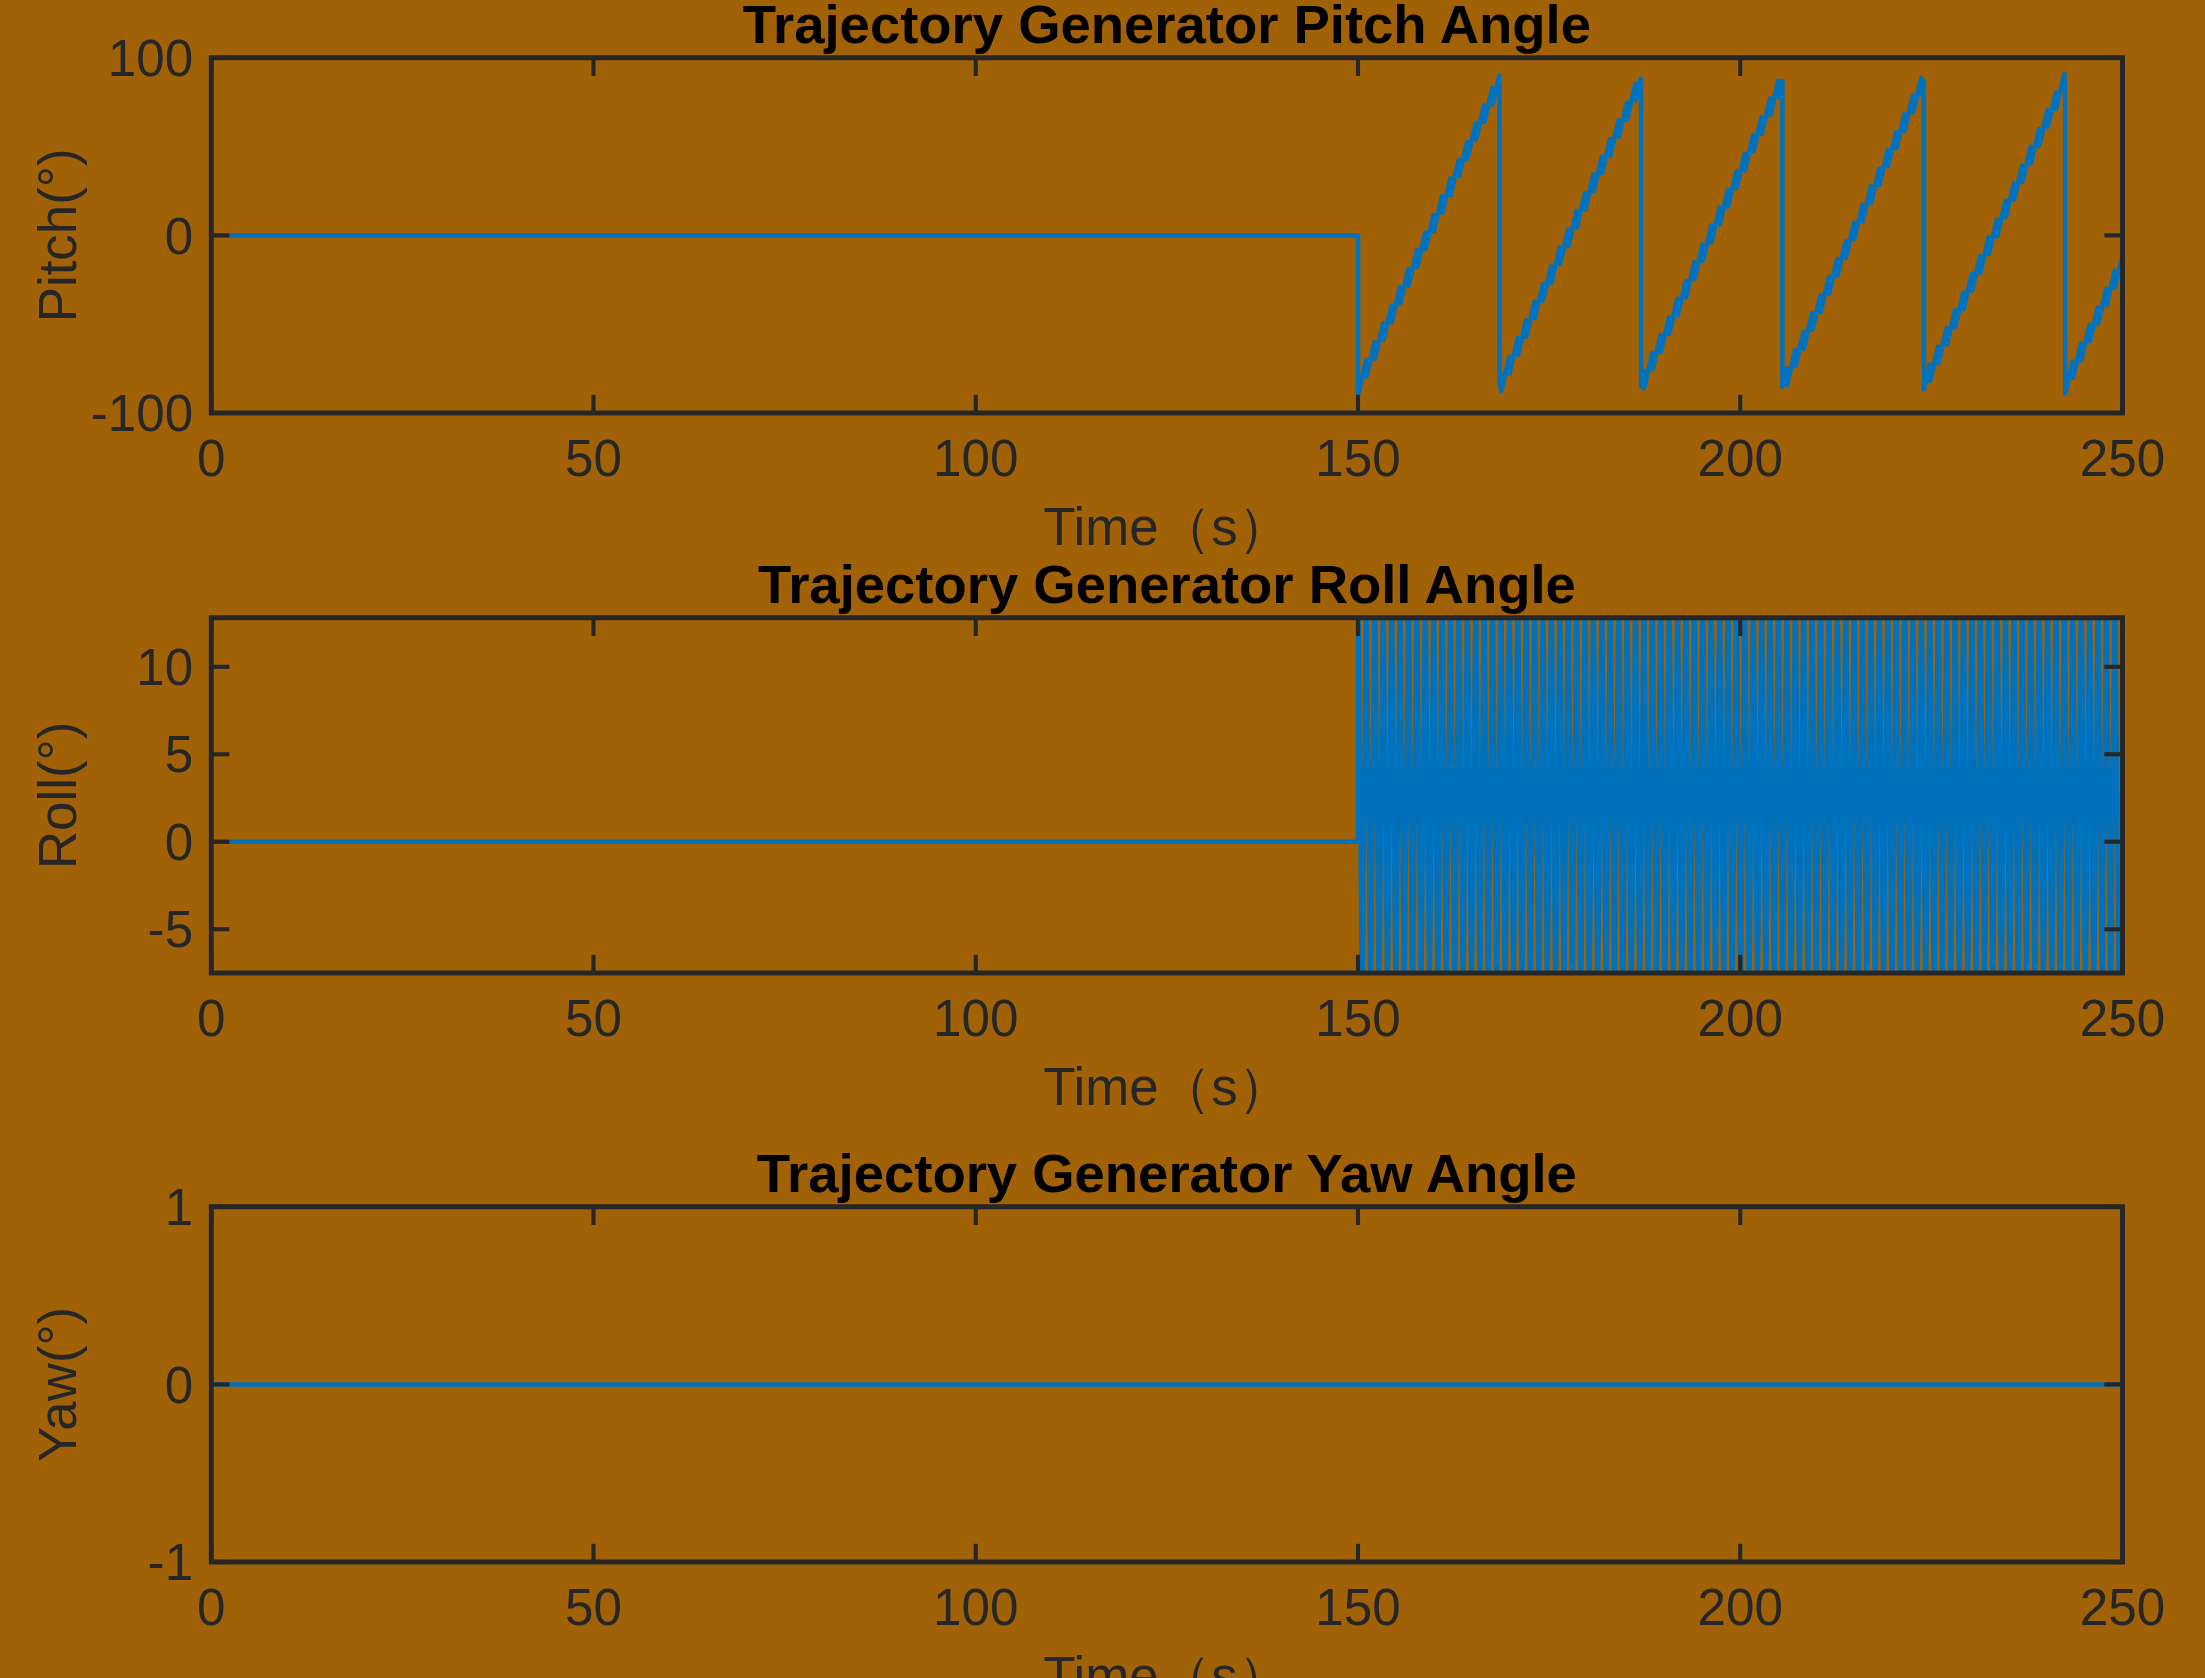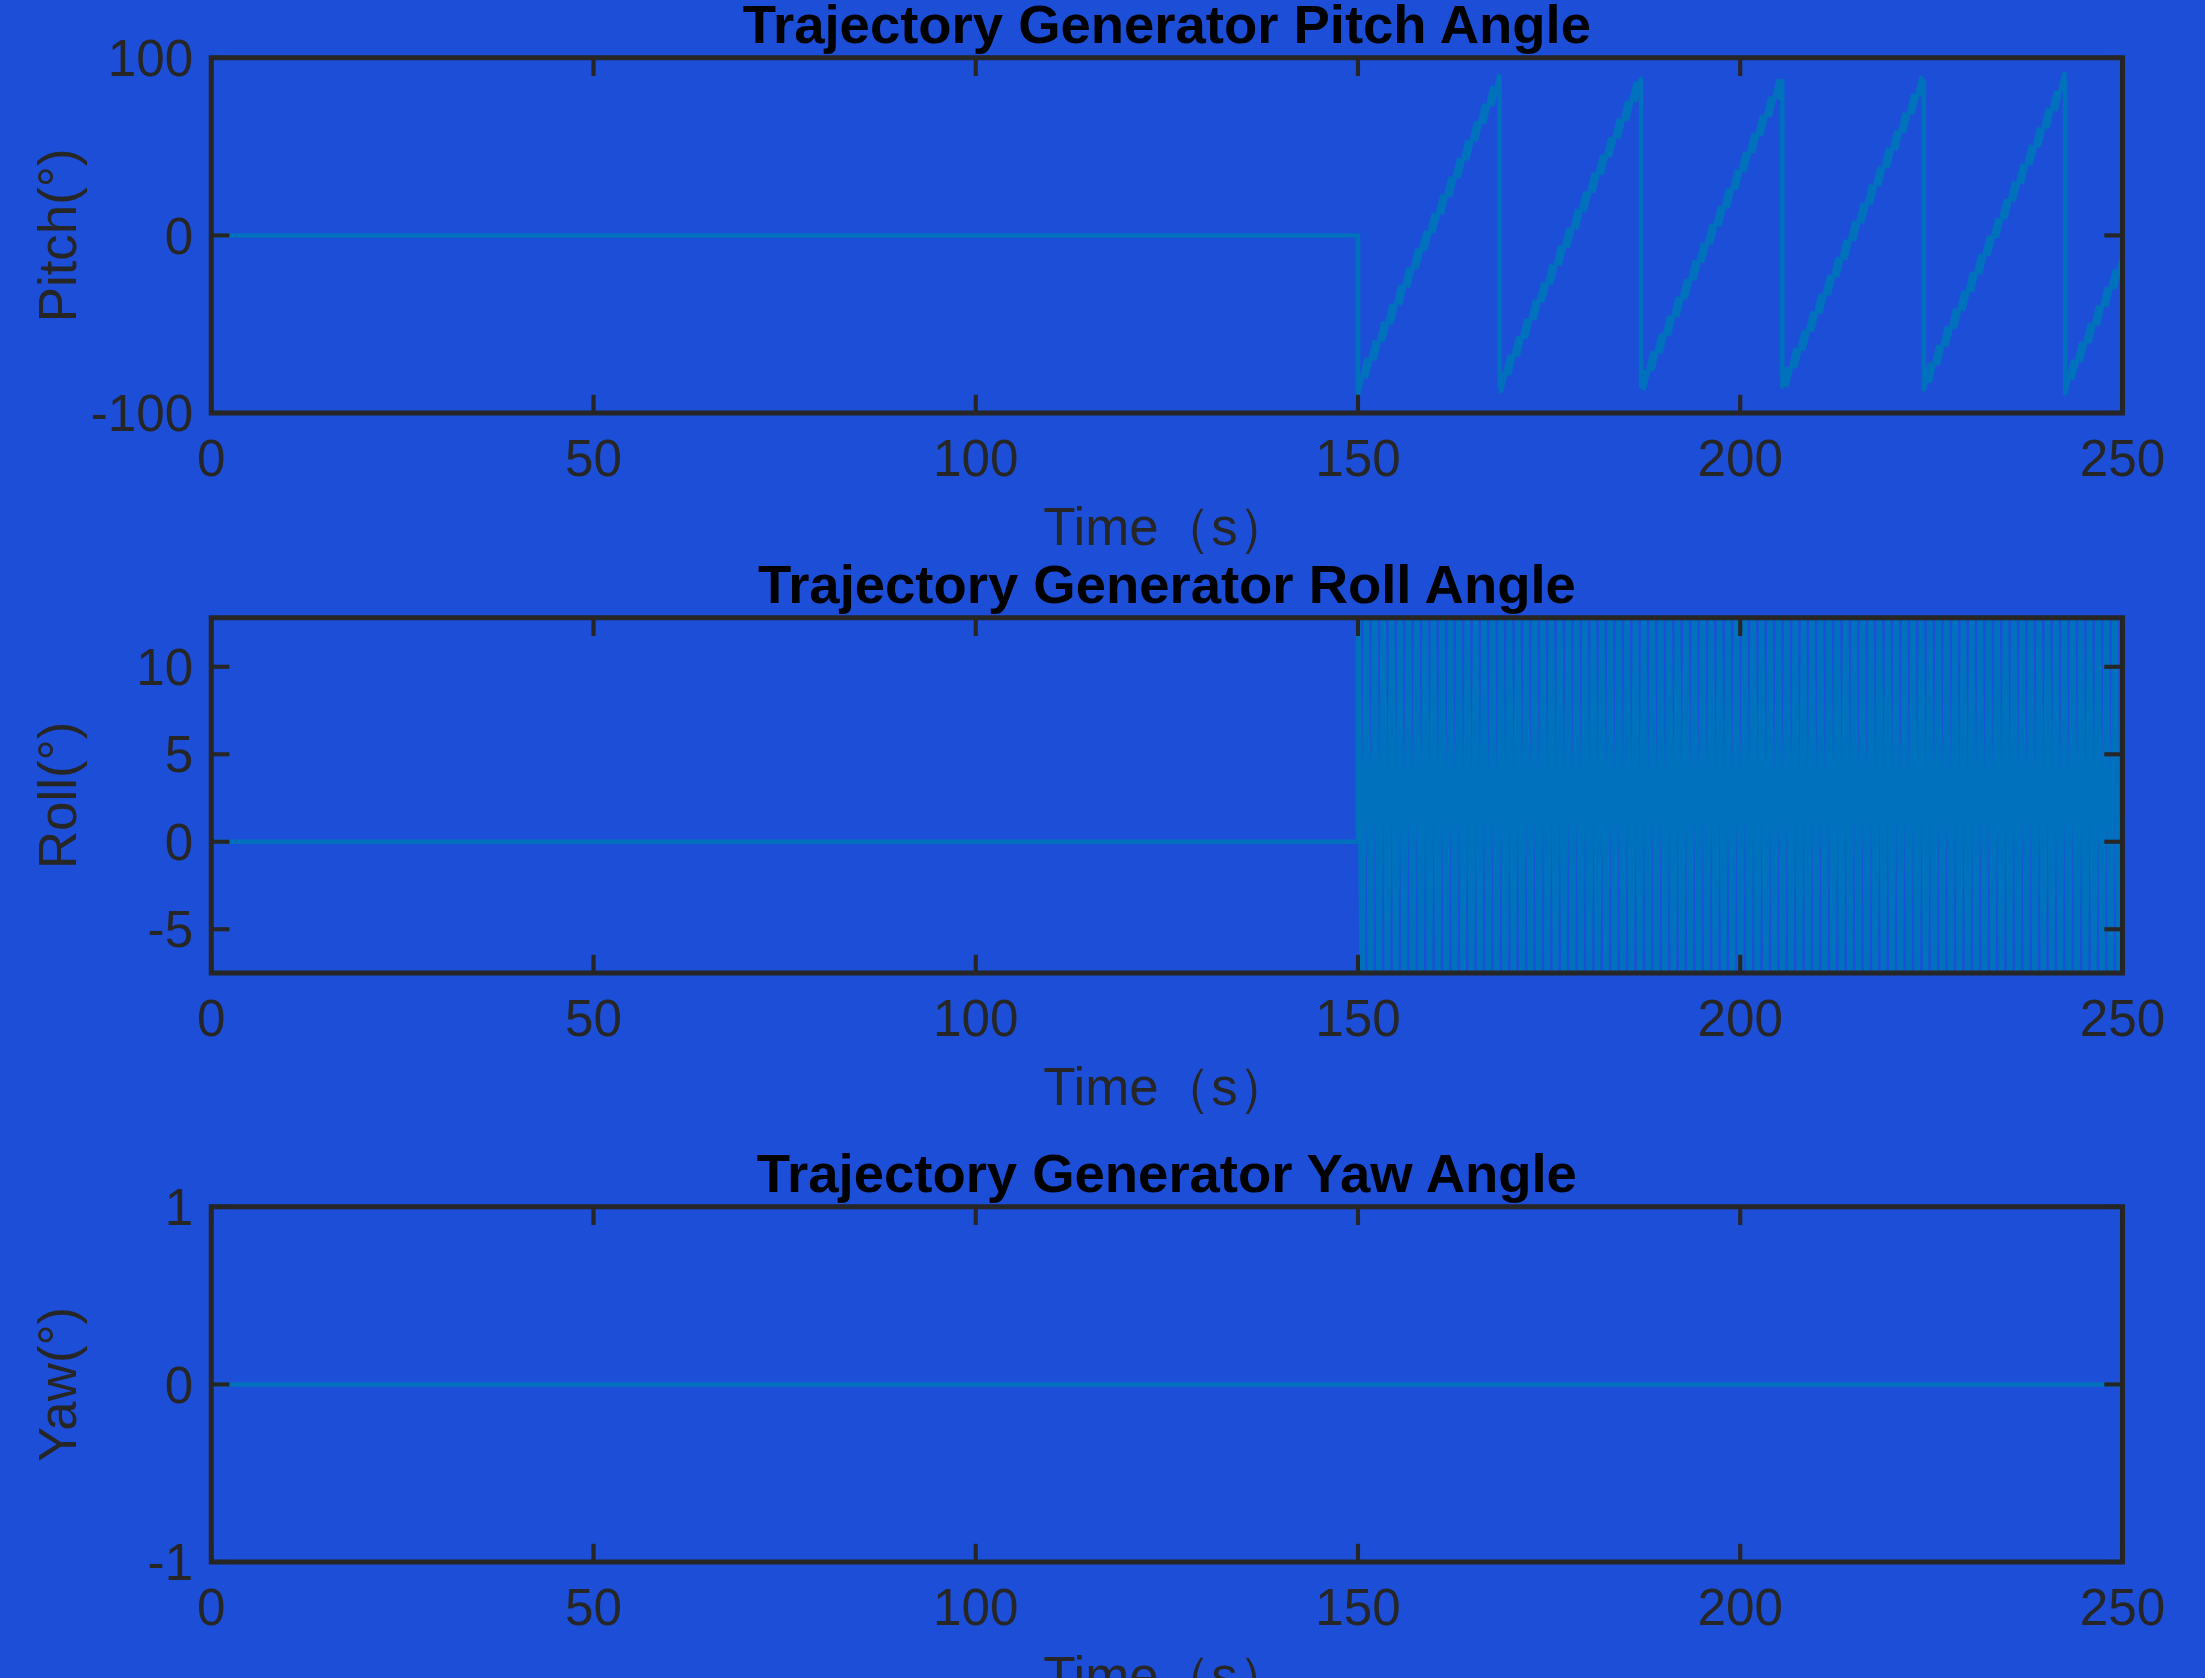"Trajectory Generator Pitch Angle" .figure { background: #1d4ed8 -> #a16207 }
